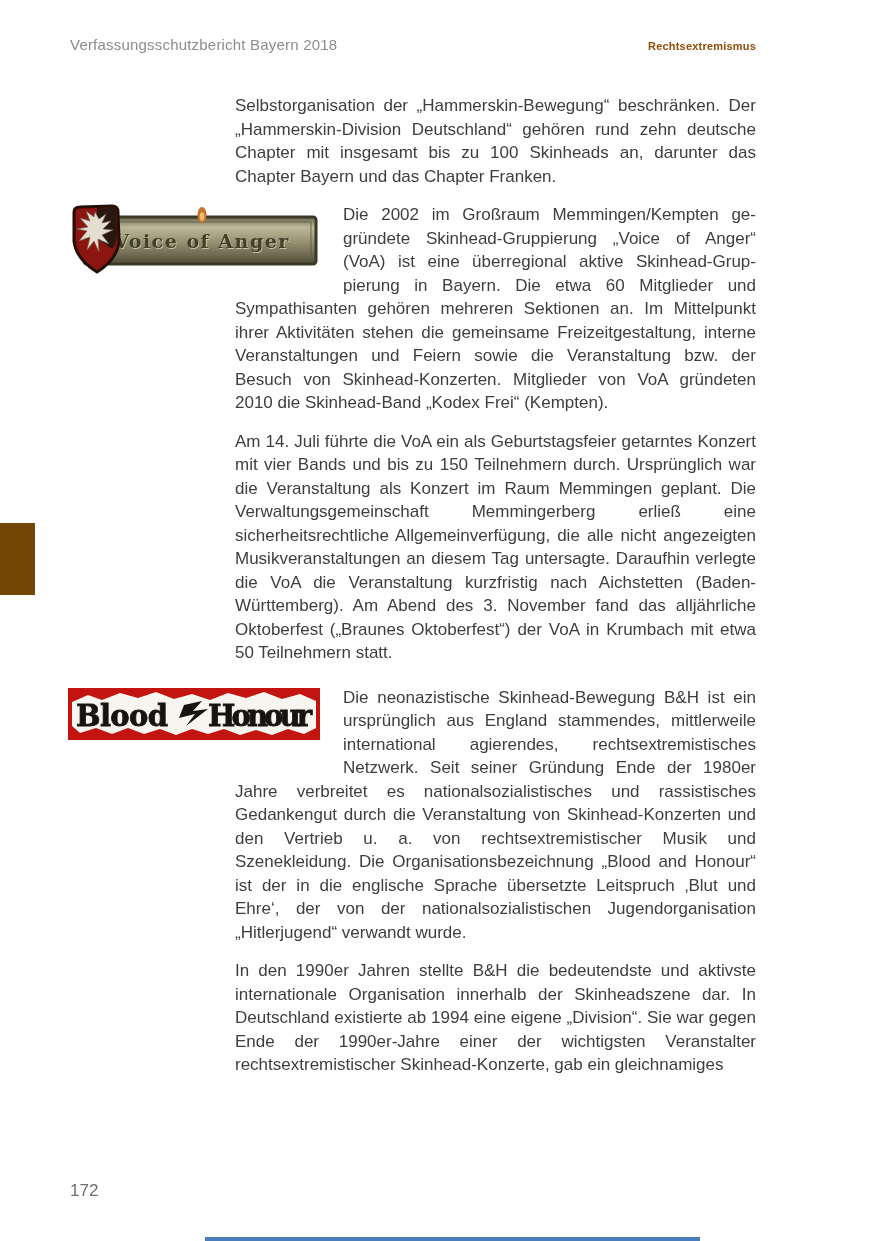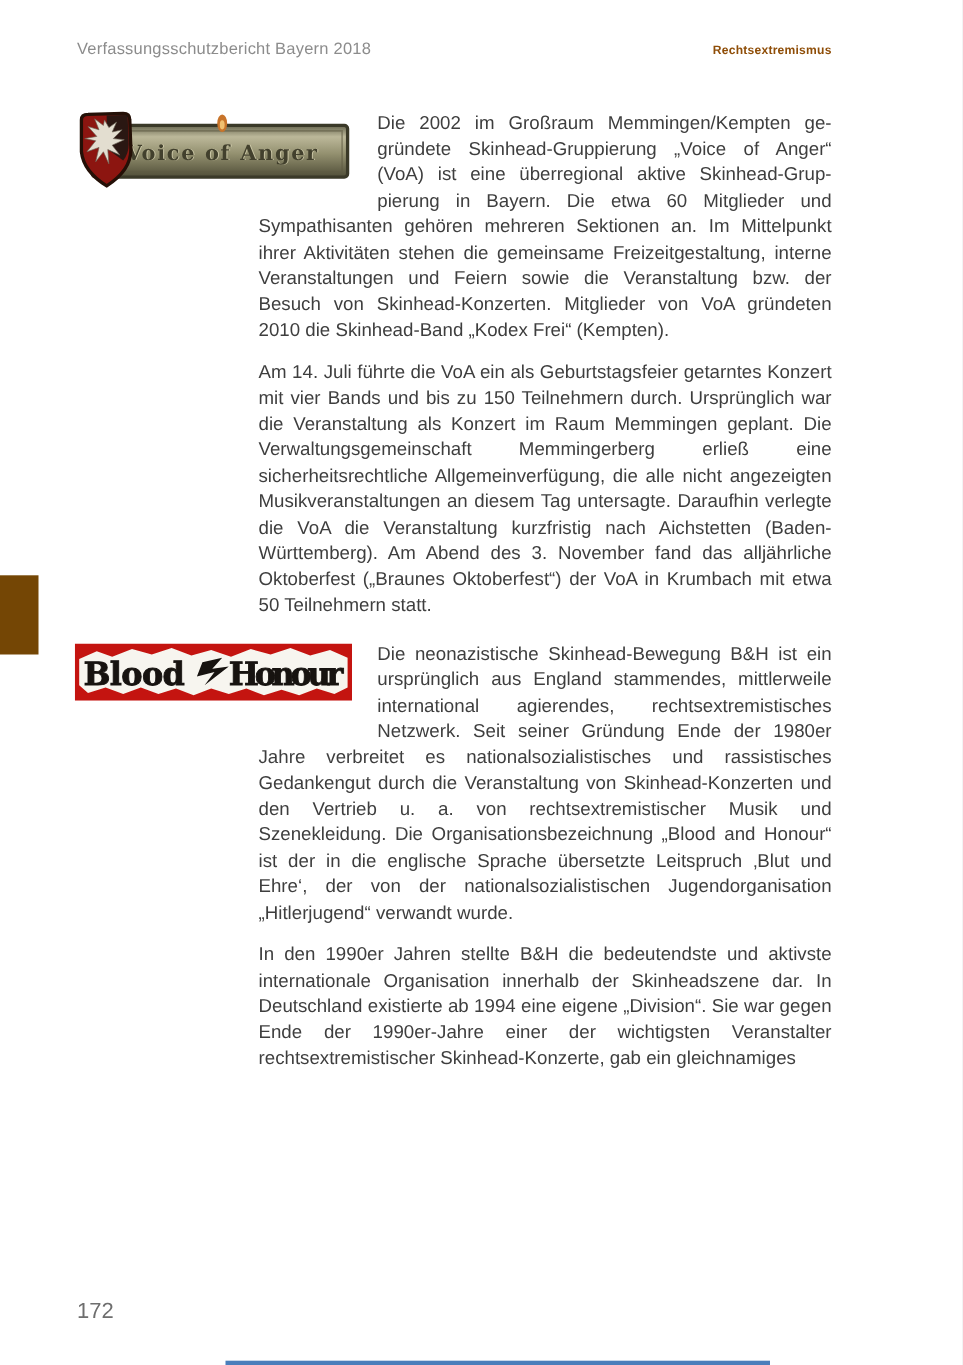"Selbstorganisation der" p.body { html: none -> <p>Selbstorganisation der „Hammerskin-Bewegung“ beschränken. Der „Hammerskin-Division Deutschland“ gehören rund zehn deutsche Chapter mit insgesamt bis zu 100 Skinheads an, darun­ter das Chapter Bayern und das Chapter Franken.</p> }
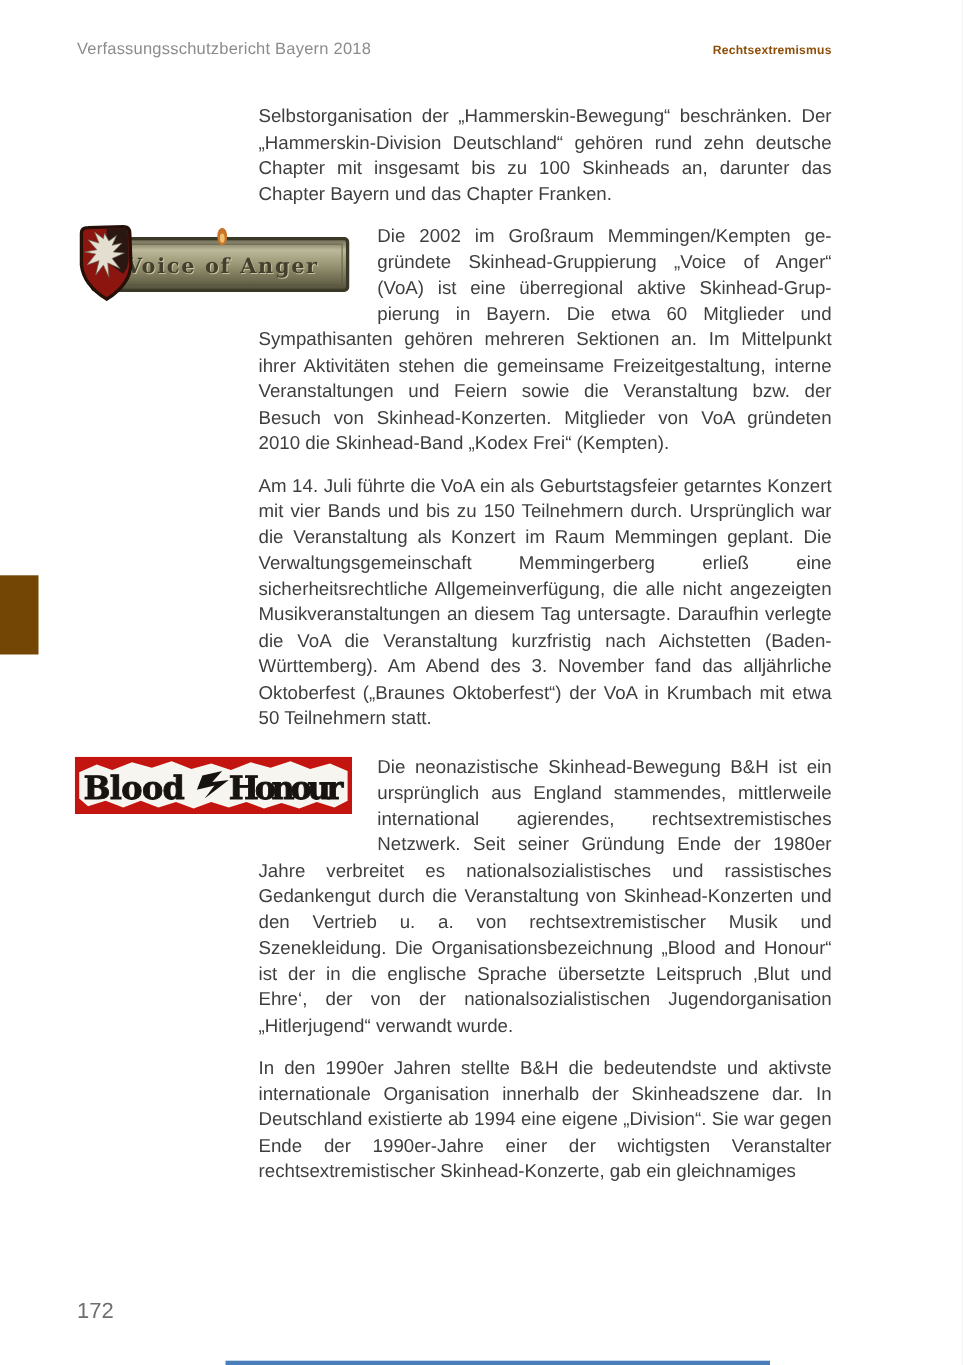"172" .page-number { font-size: 20px -> 17px }
